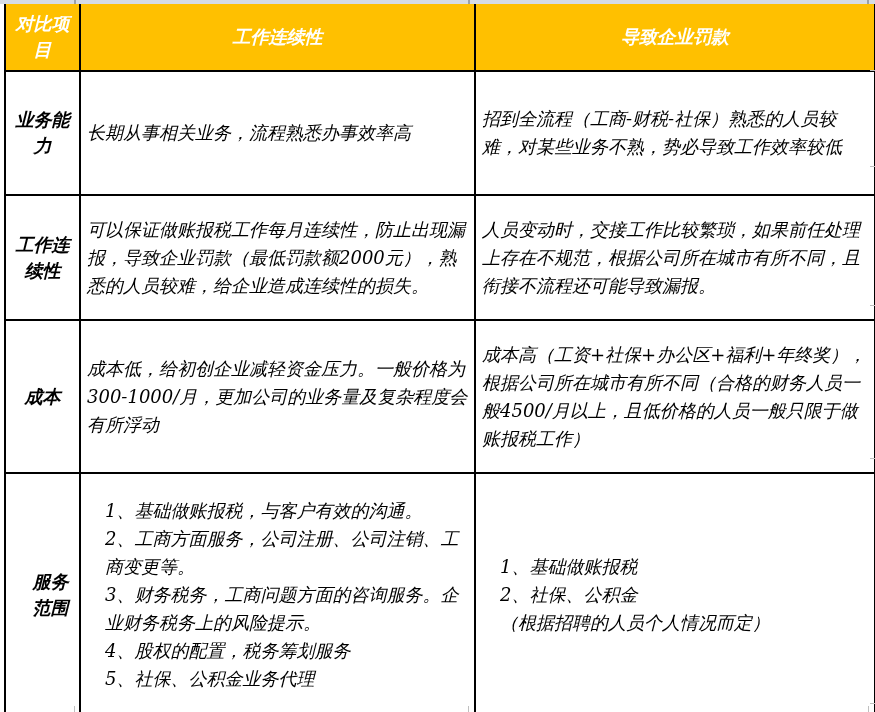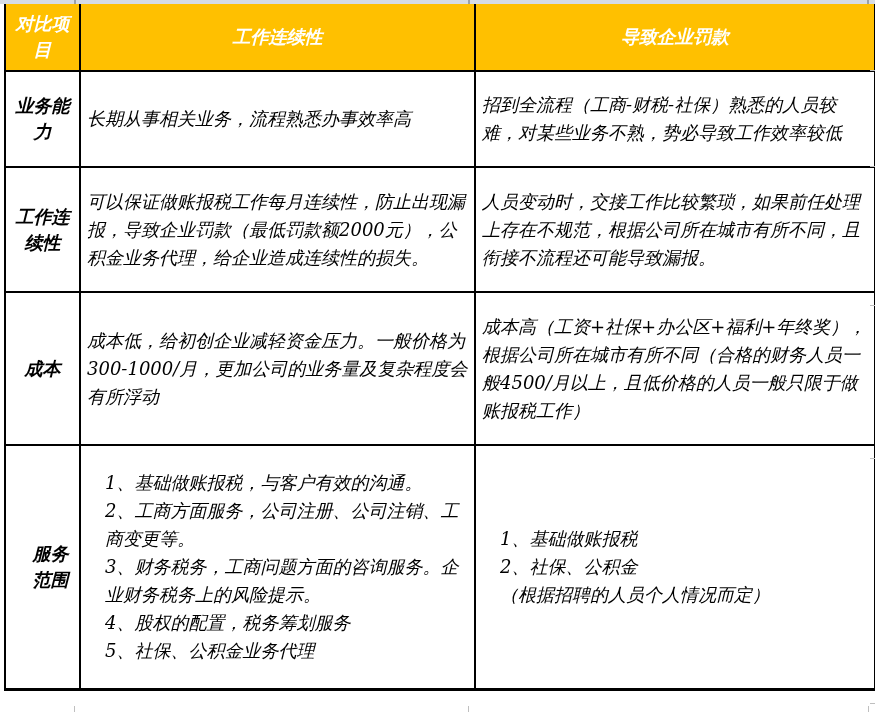"业务能力" tr.r-ability { height: 96px -> 124px }
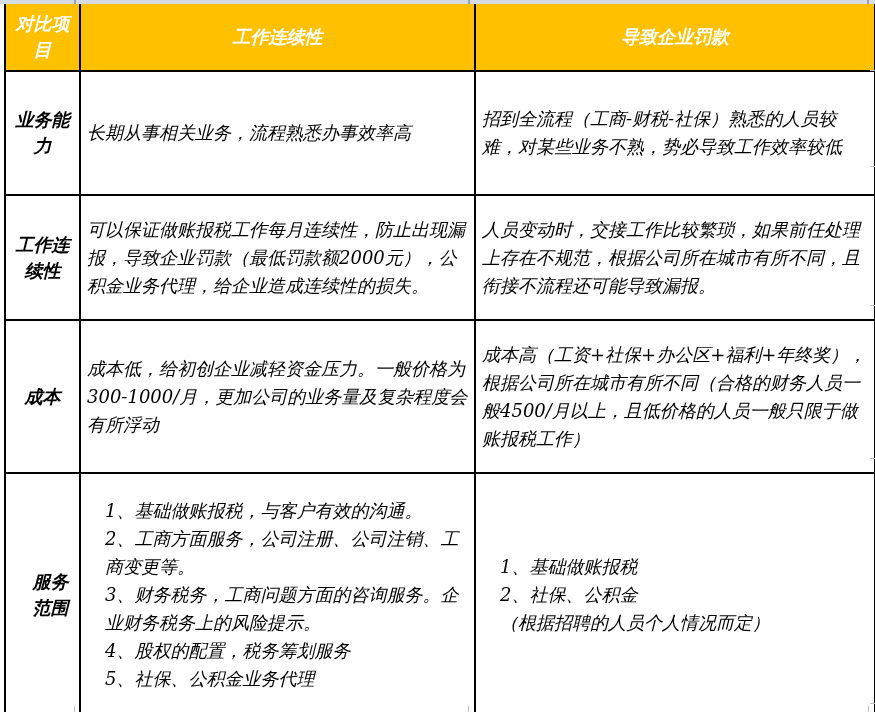"可以保证做账报税工作每月连续性，防止出现漏报，导致企业罚款（最低罚款额2000元" td.content { text: 公积金业务代理 -> 熟悉的人员较难 }
